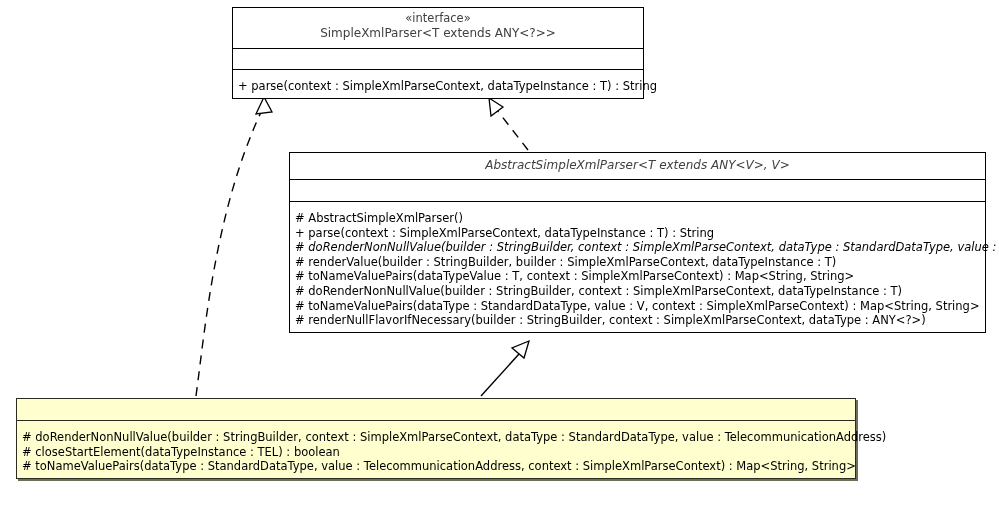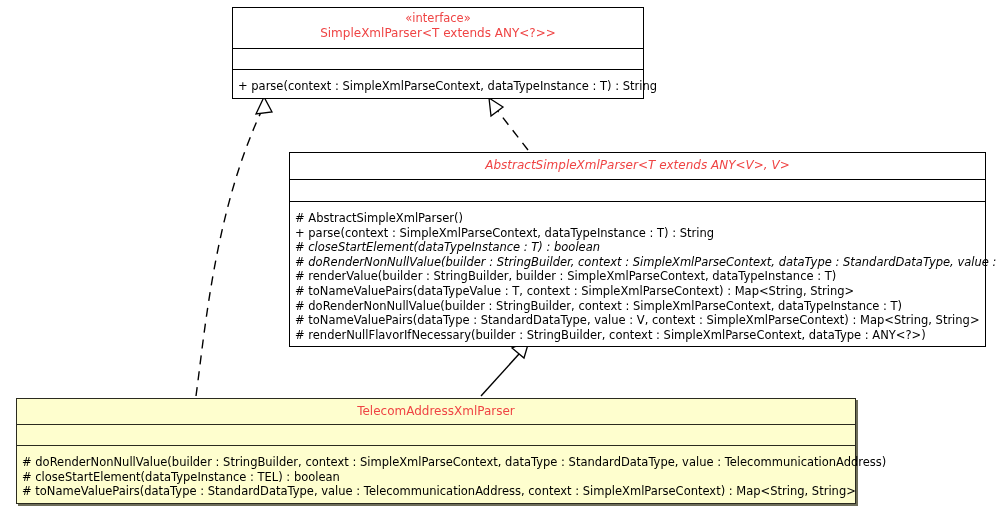"«interface»" .title-cmp { color: #ef4444 -> #404040 }
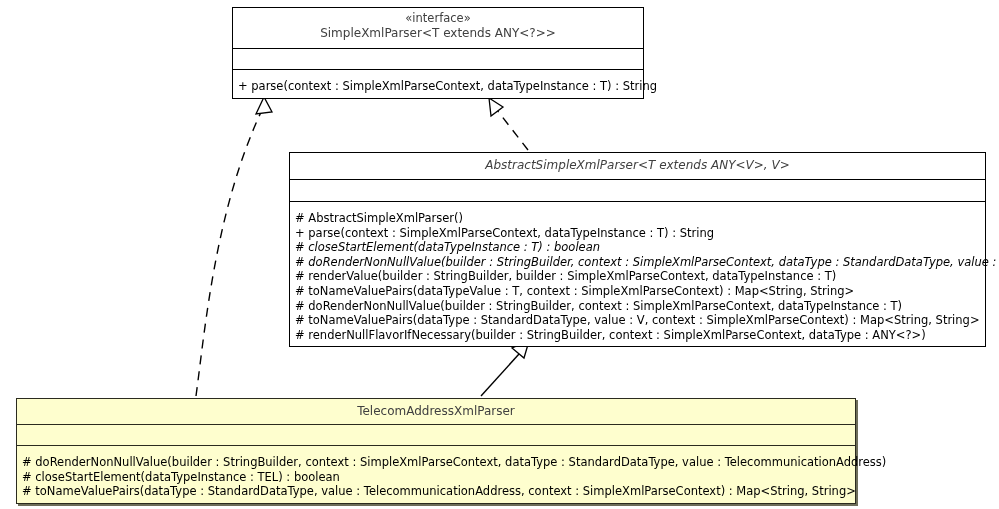"# closeStartElement(dataTypeInstance : T) :" div.member { html: <div># closeStartElement(dataTypeInstance : T) : boolean</div> -> none }
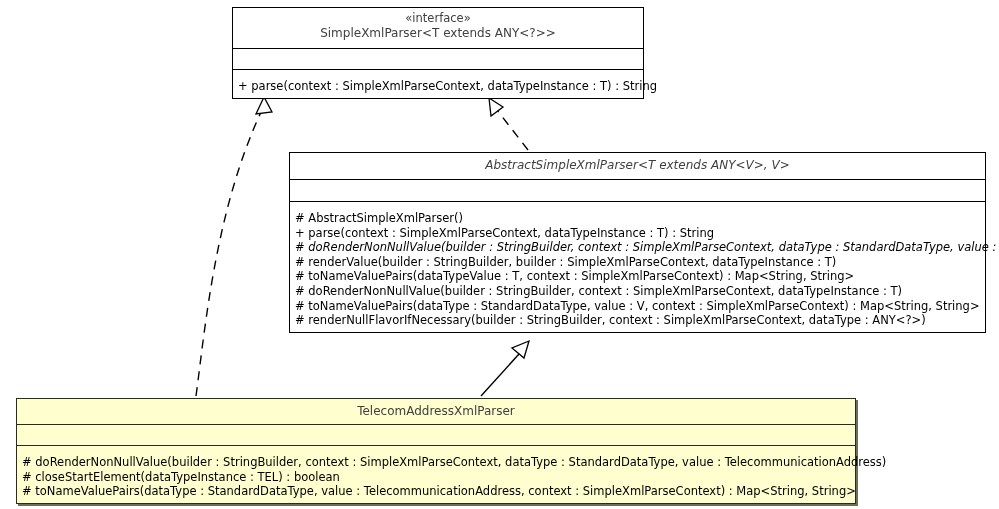"TelecomAddressXmlParser" div.compartment { html: <div> <span>TelecomAddressXmlParser</span> </div> -> none }
